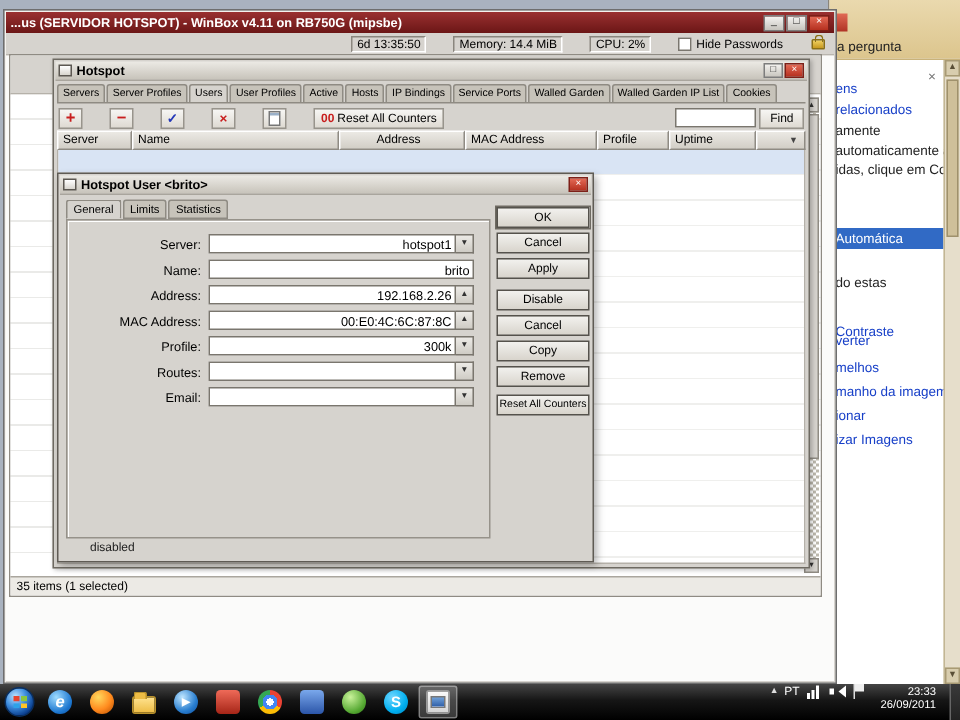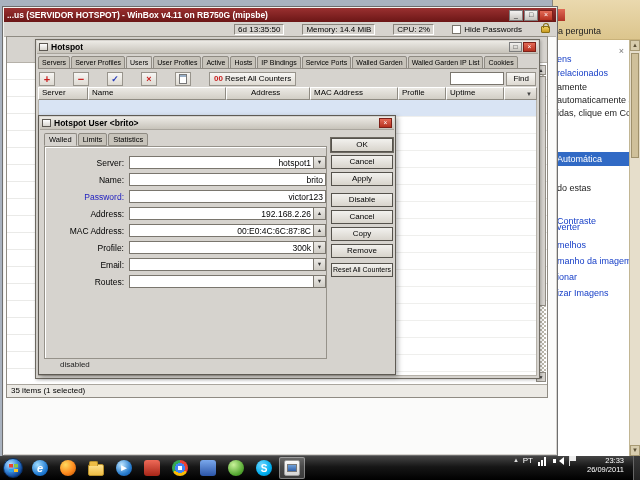"Walled" span.dtab { text: Walled -> General }
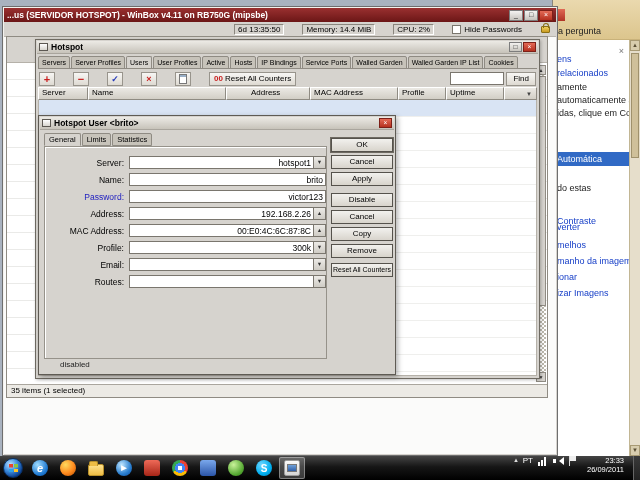"Server:" .frow { padding: 0 0 -> 0 10px }
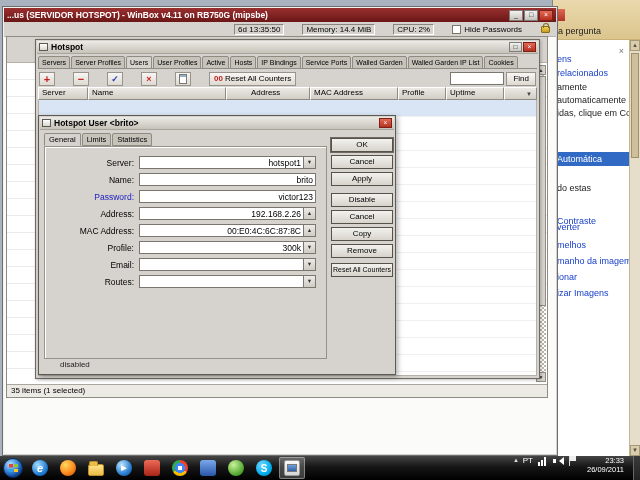"Password:" div.frow { html: <div> <span>Password:</span> <span> <input> </span> </div> -> none }
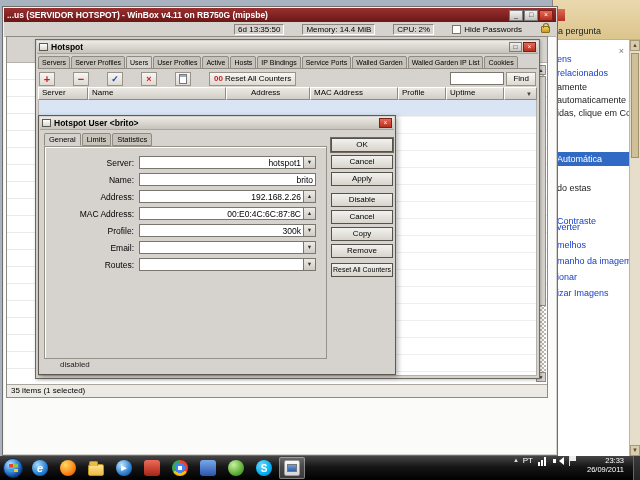"Email:" div.frow { order: before "Routes:" -> after "Routes:" }
